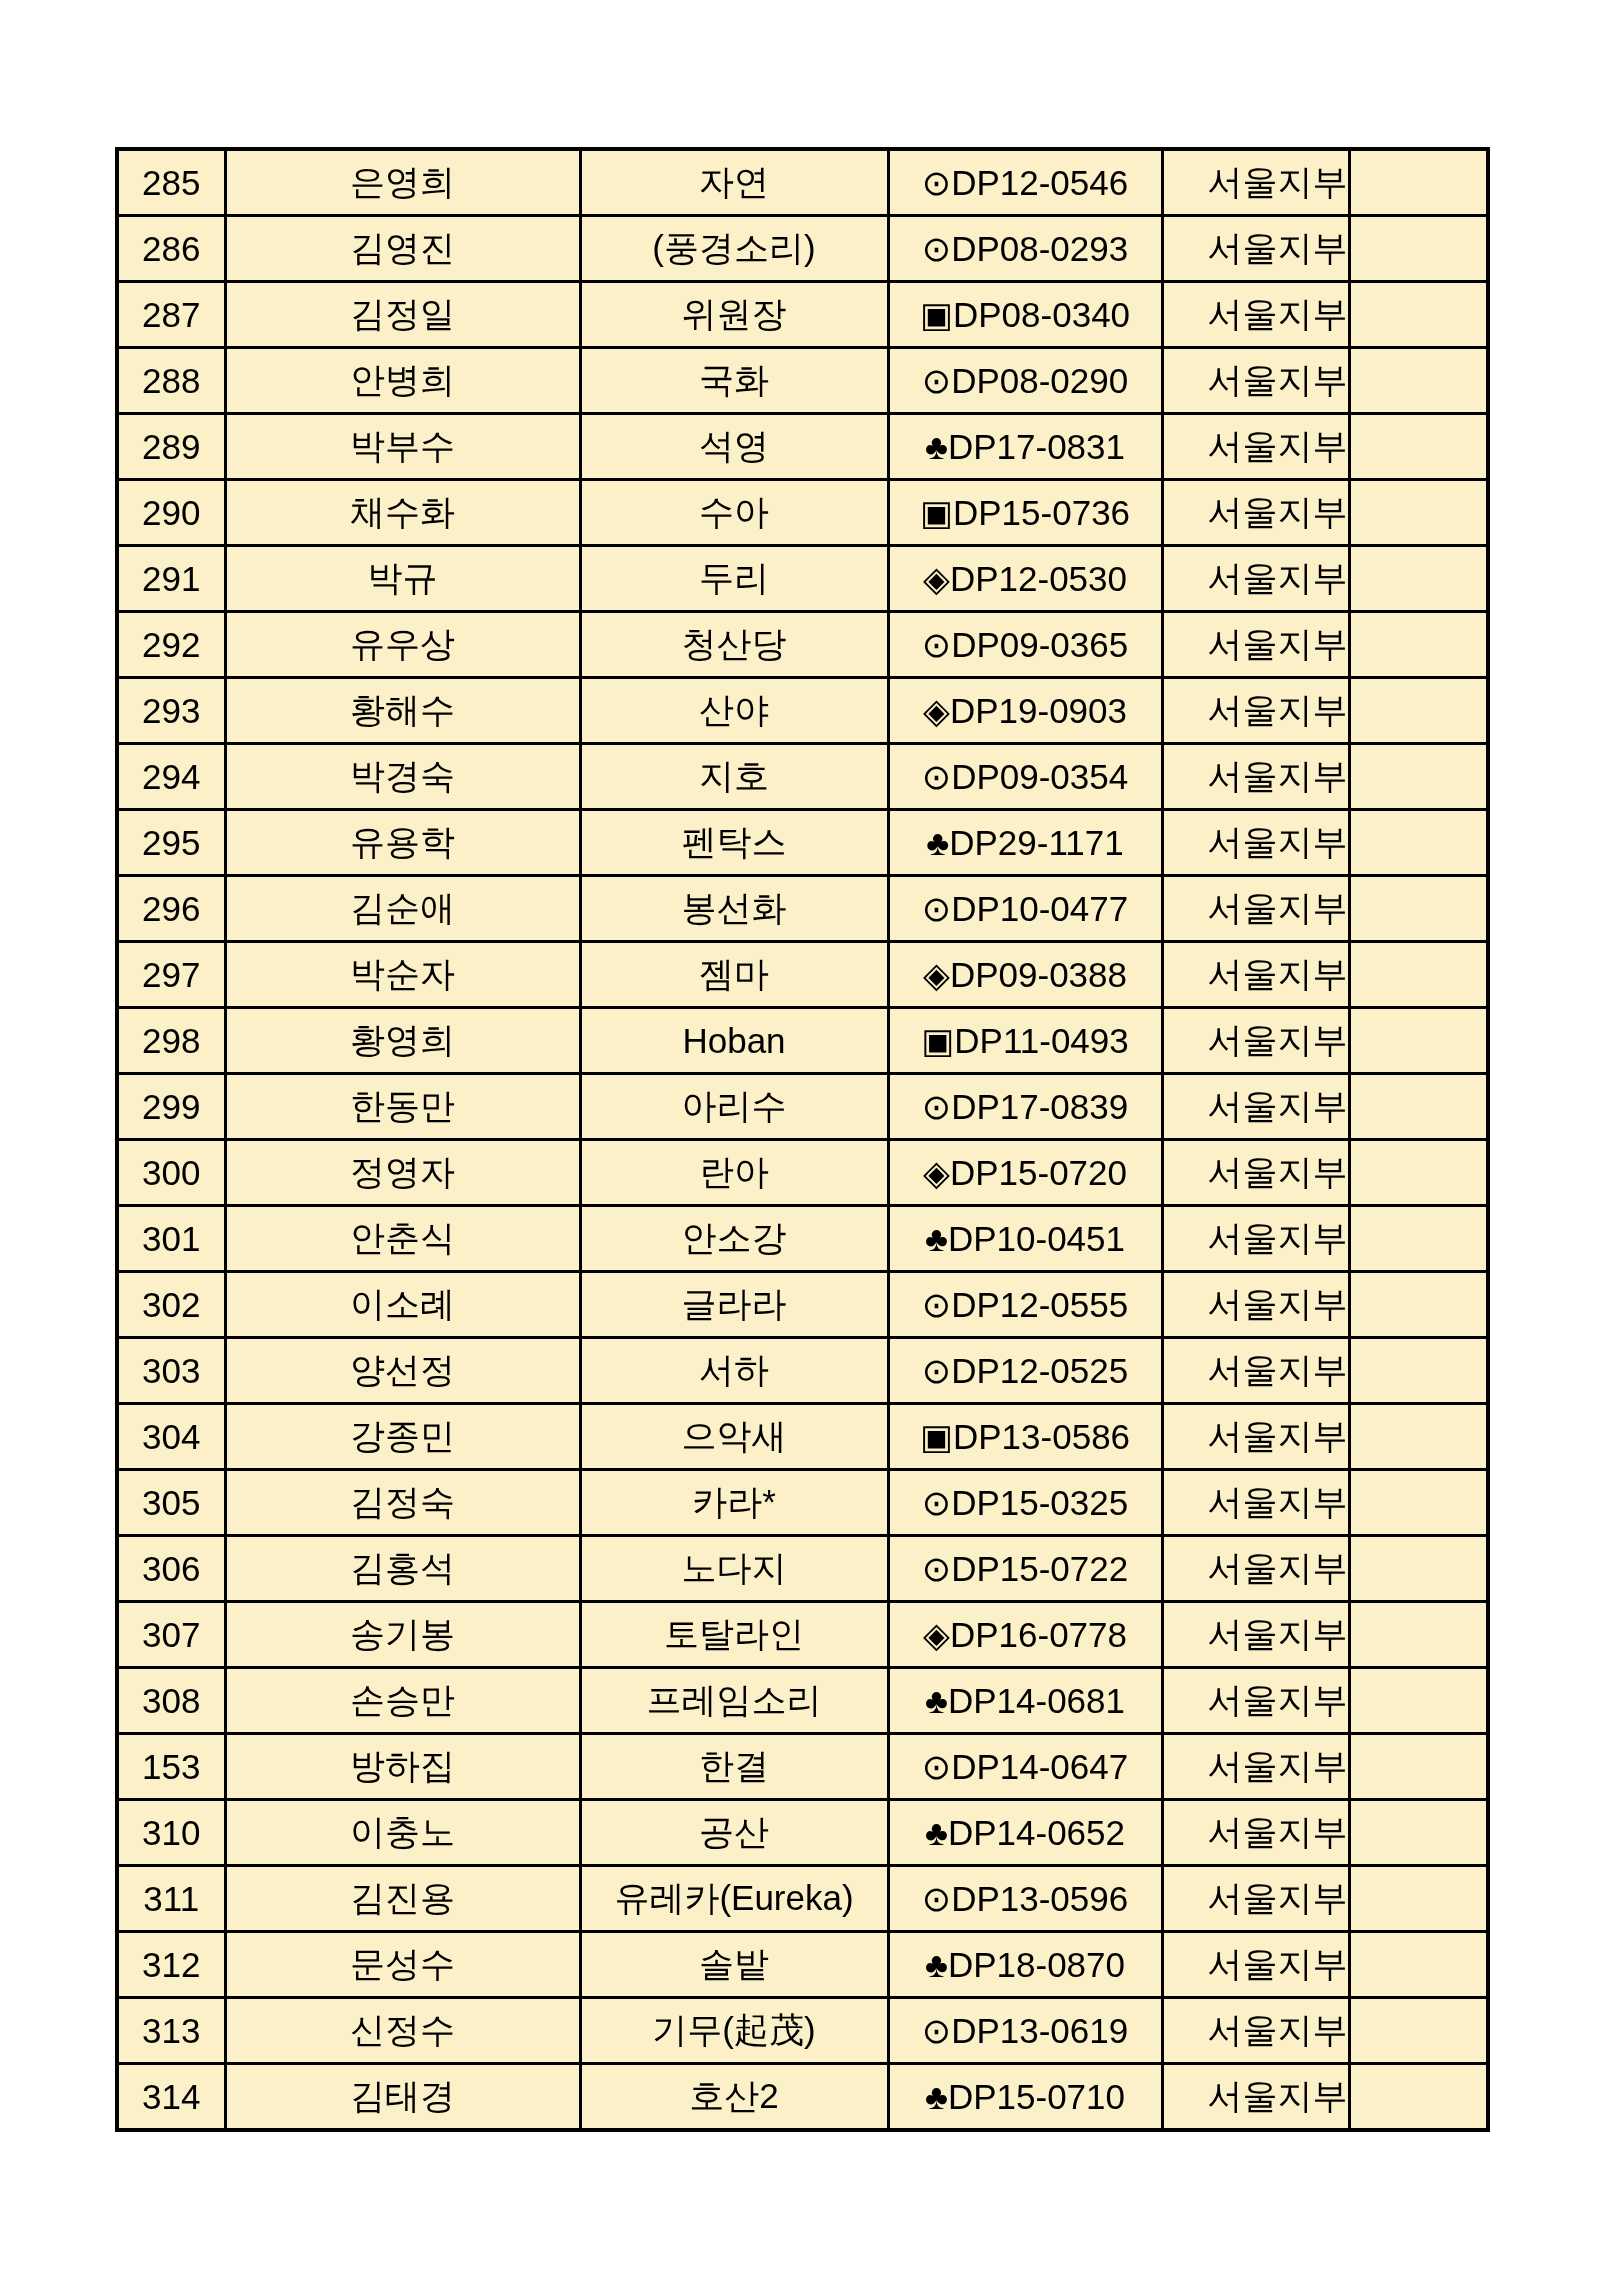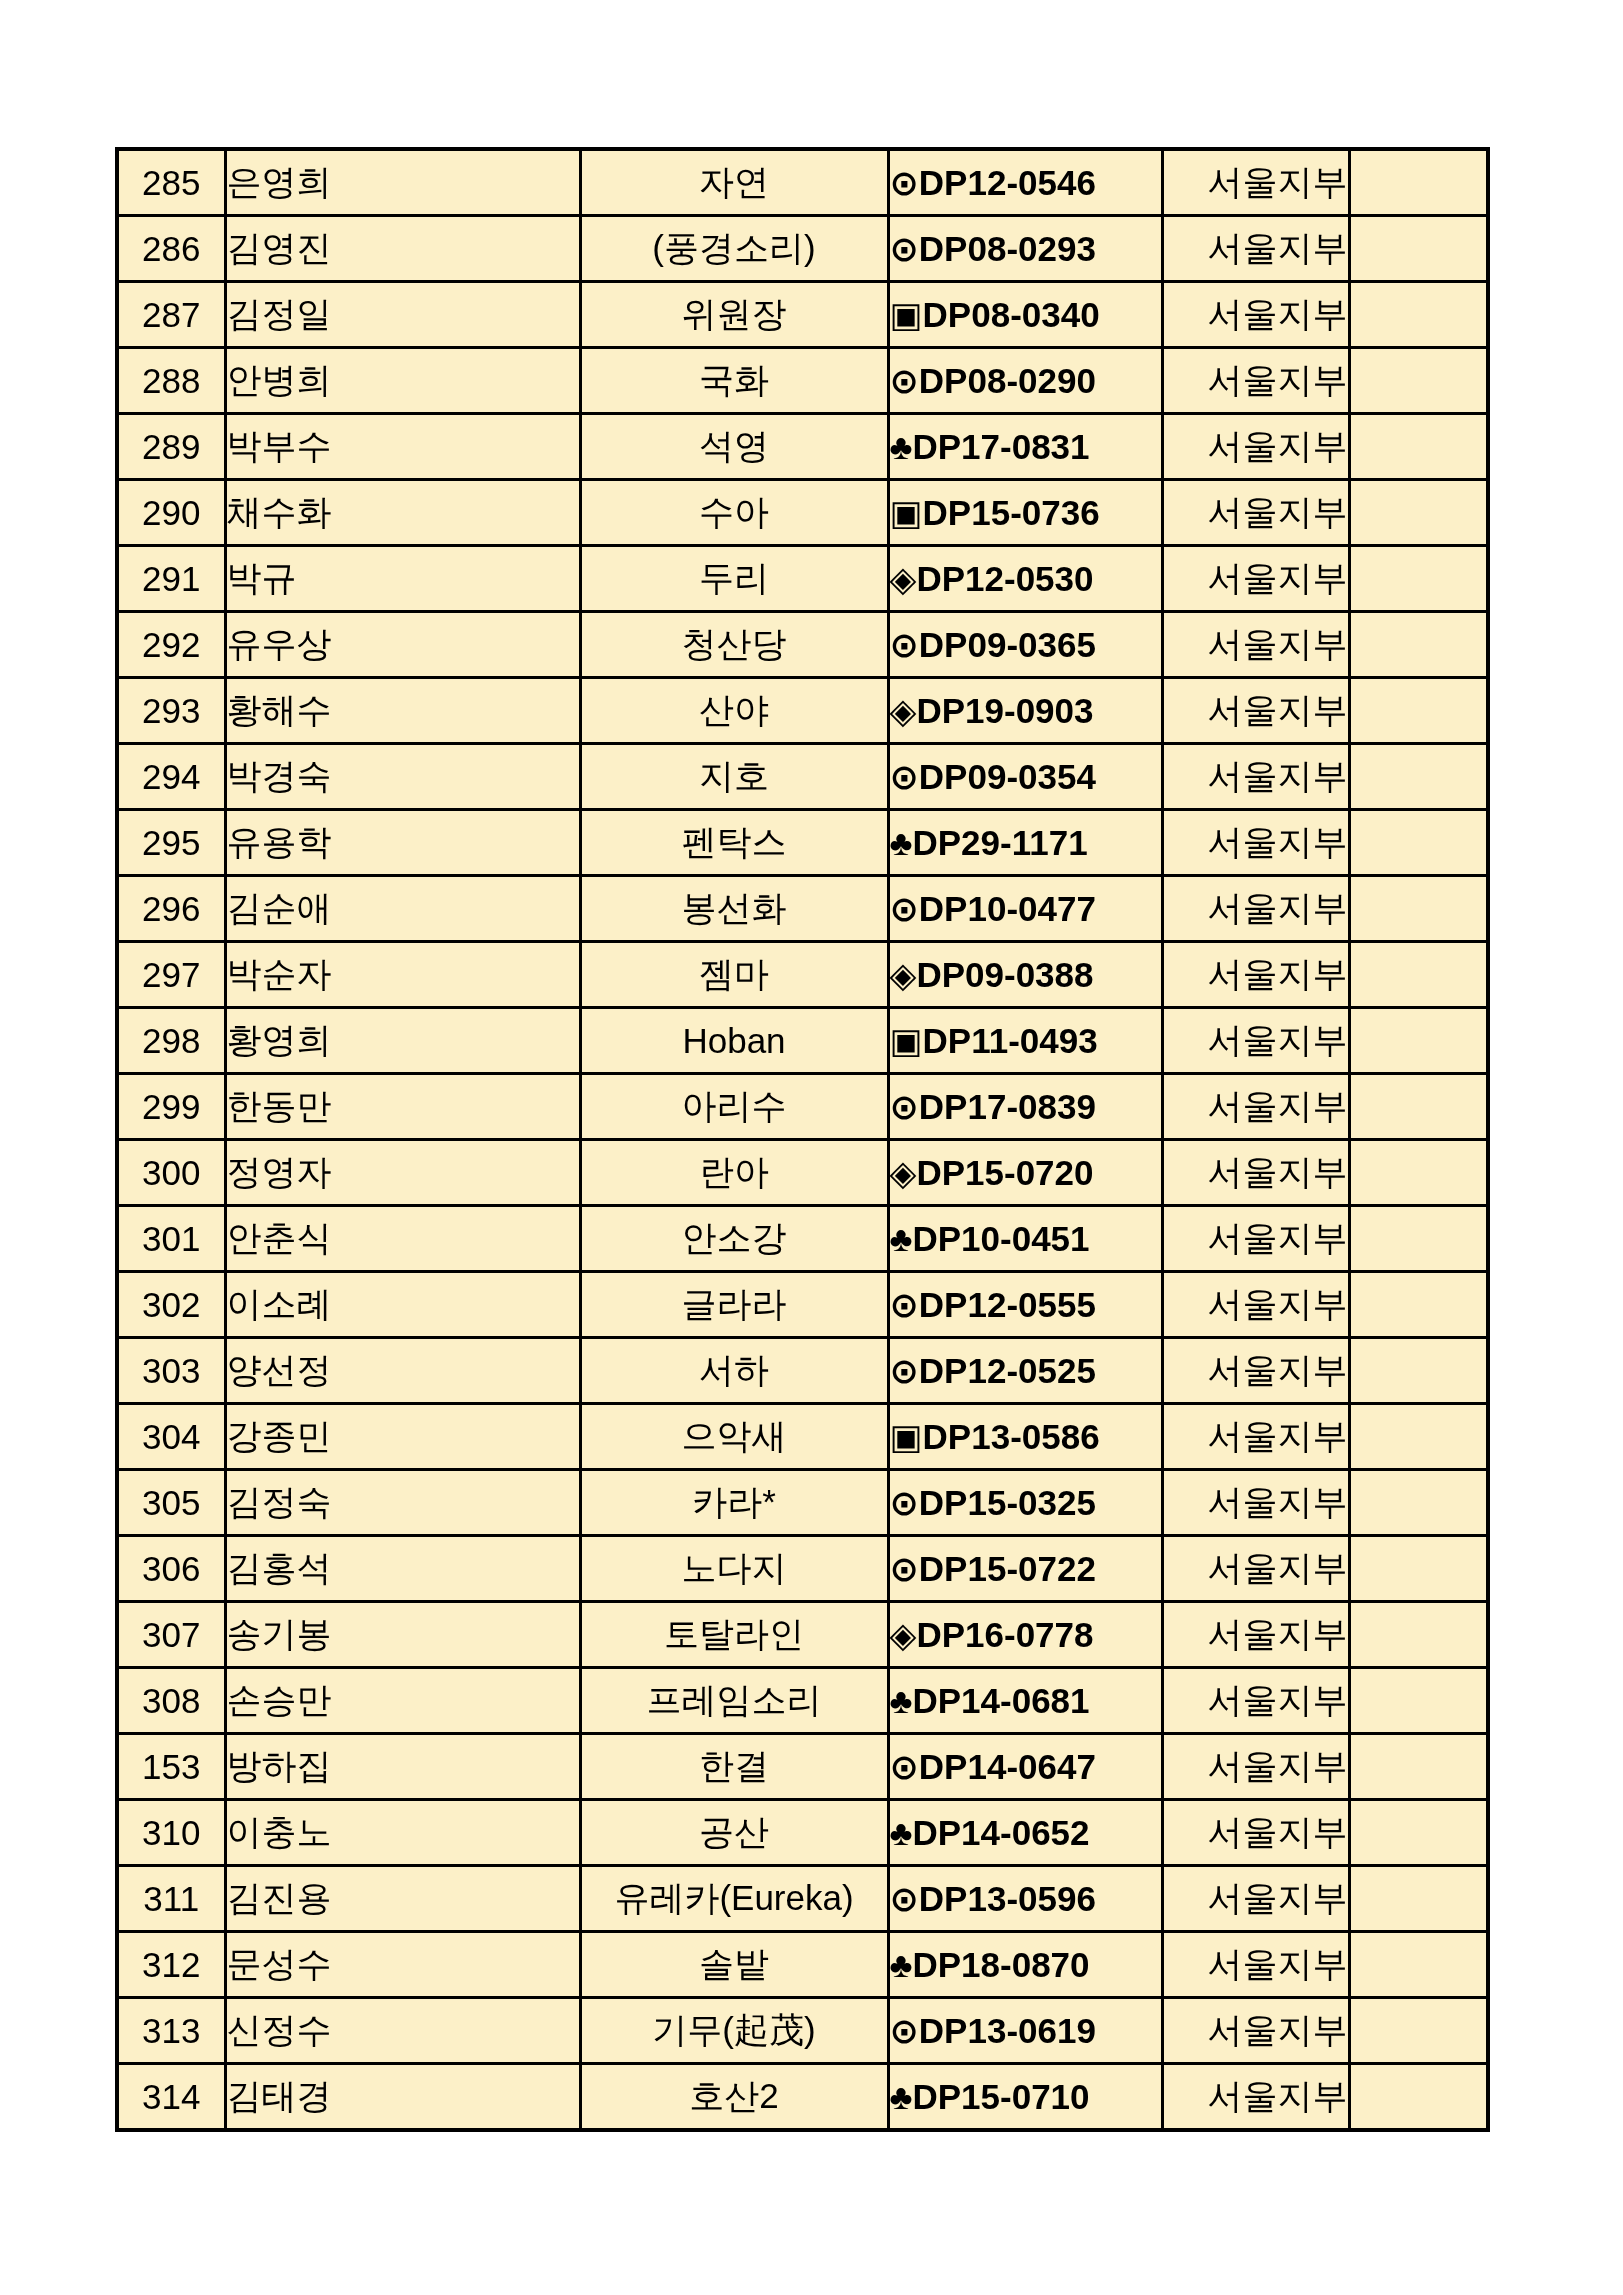"은영희" td.c-name { text-align: left -> center }
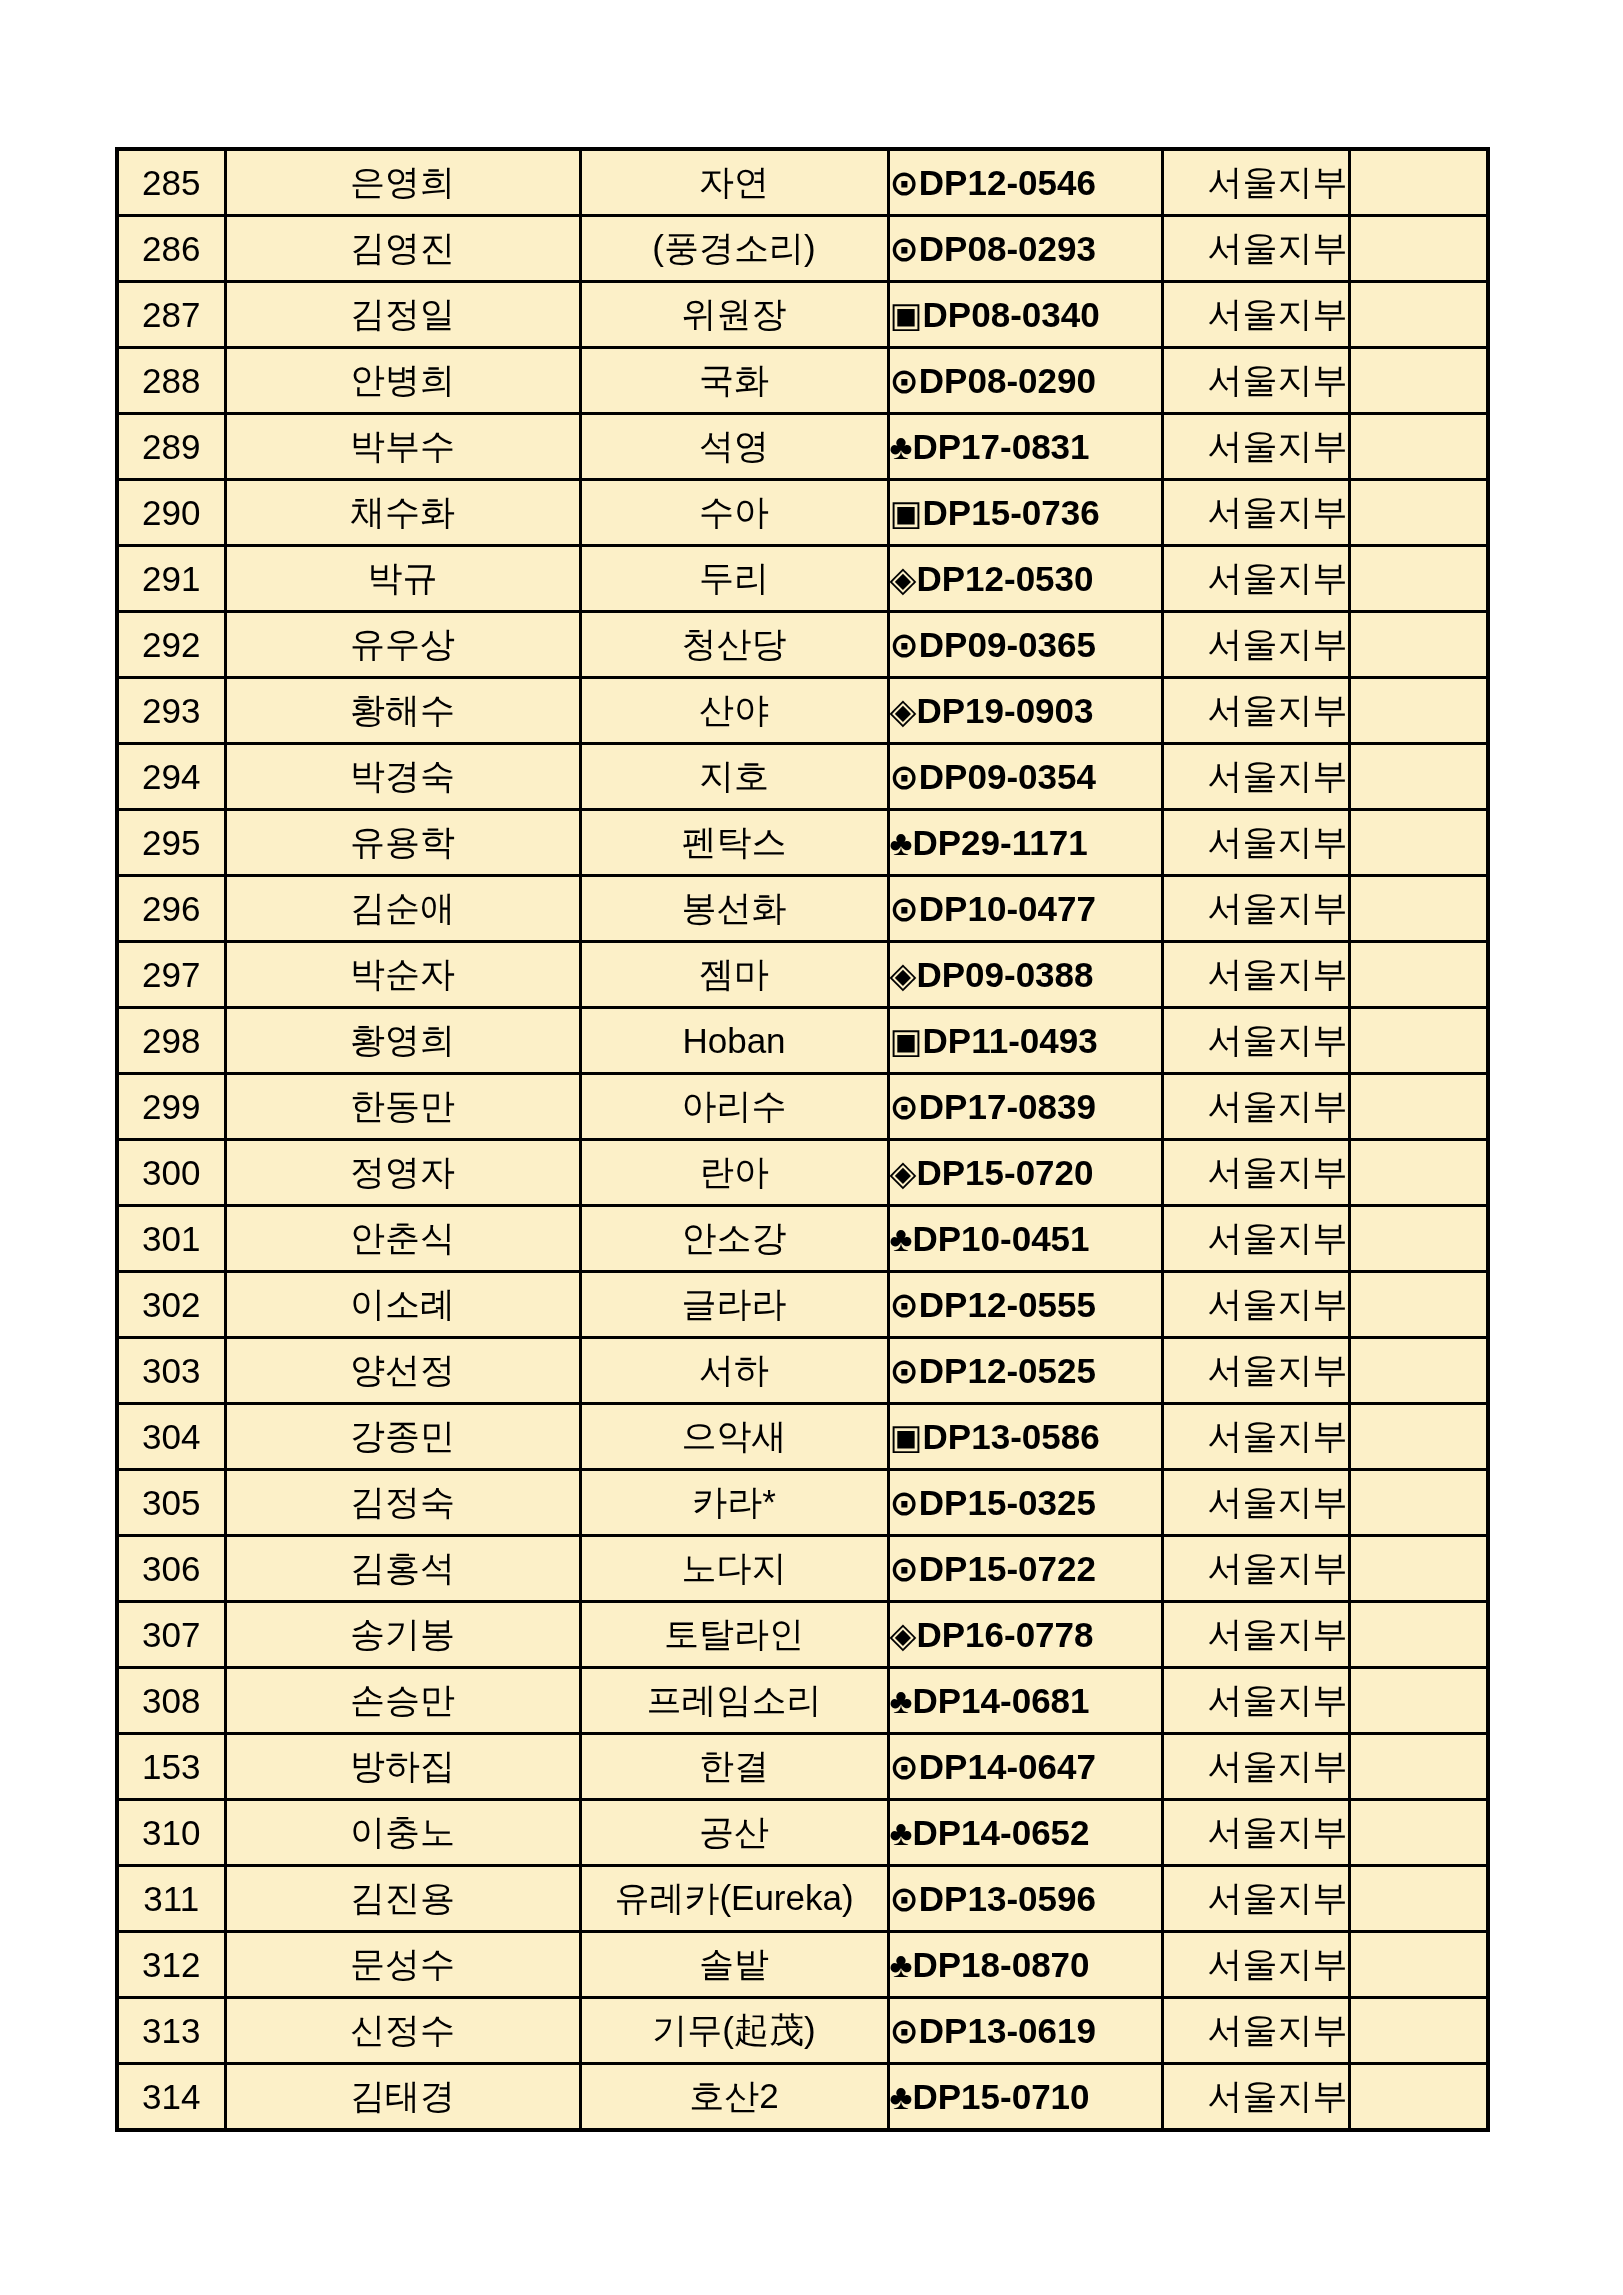"⊙DP12-0546" td.c-code { font-weight: bold -> none; text-align: left -> center }
